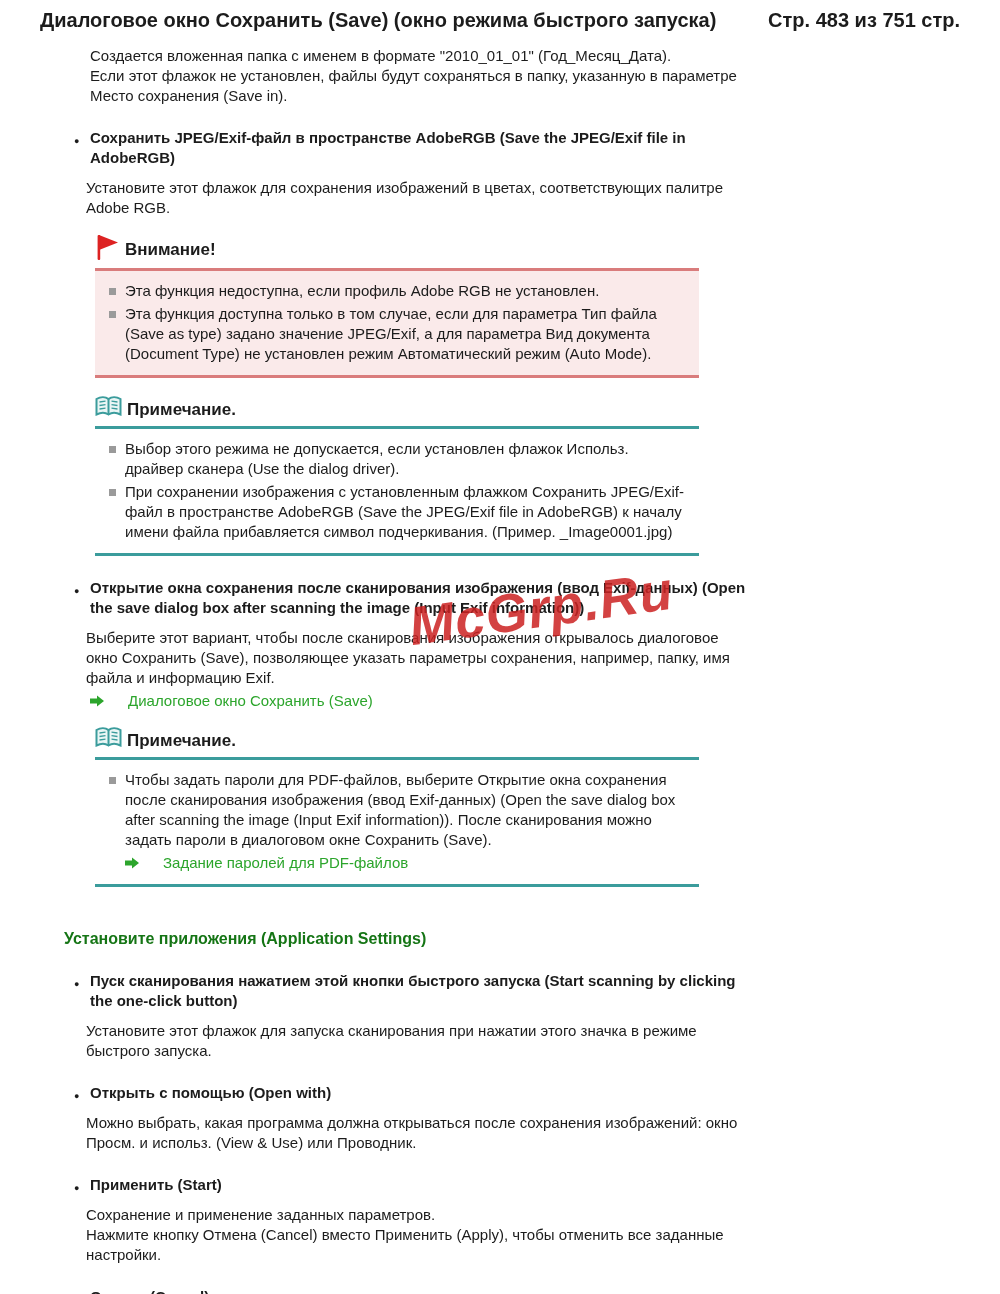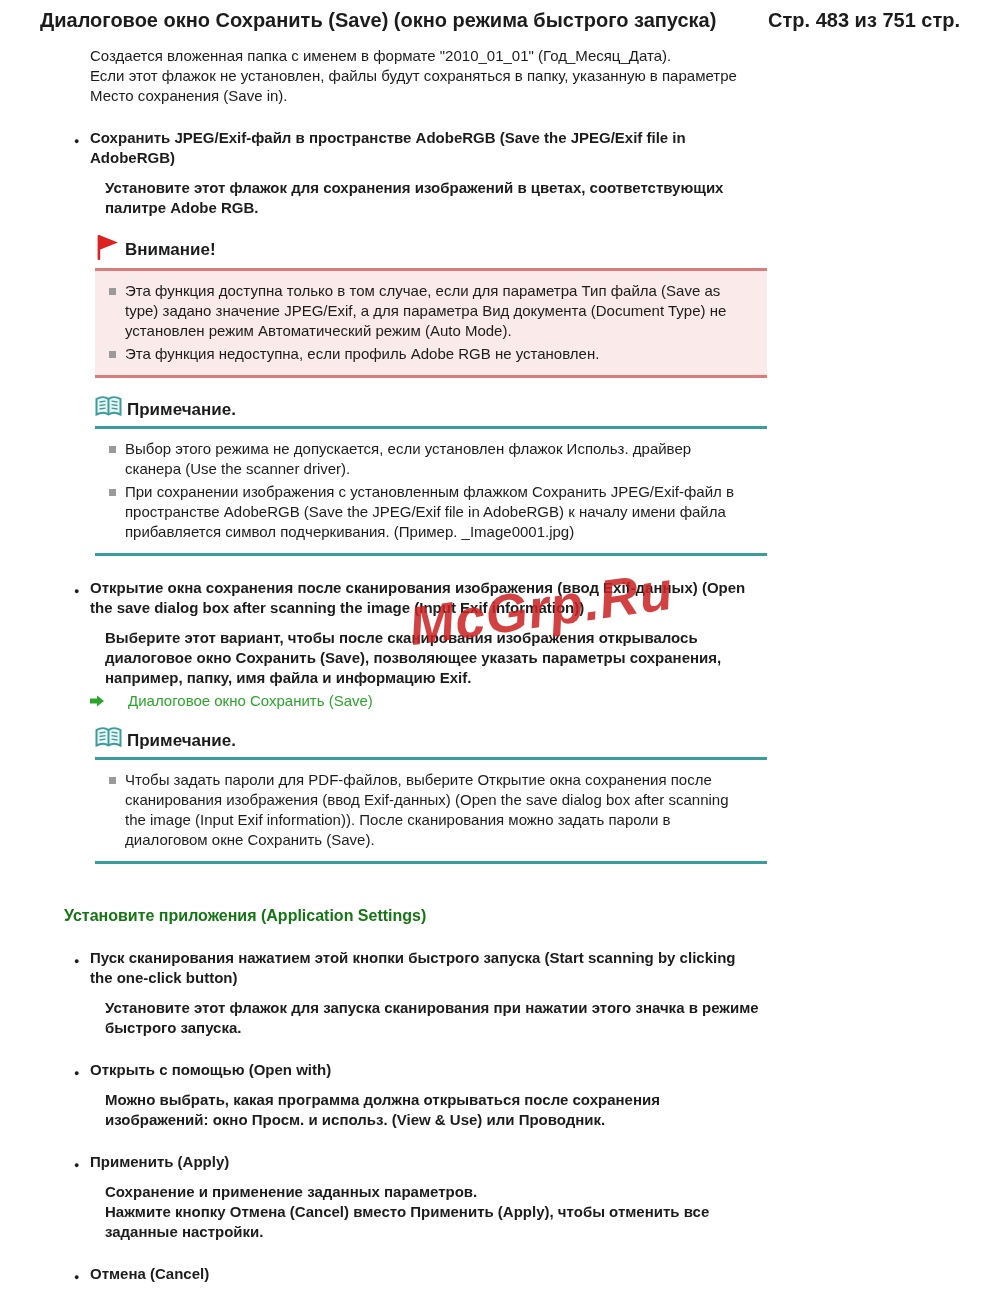"Установите этот флажок для сохранения" .entry-body { font-weight: bold -> none; margin-left: 41px -> 22px }
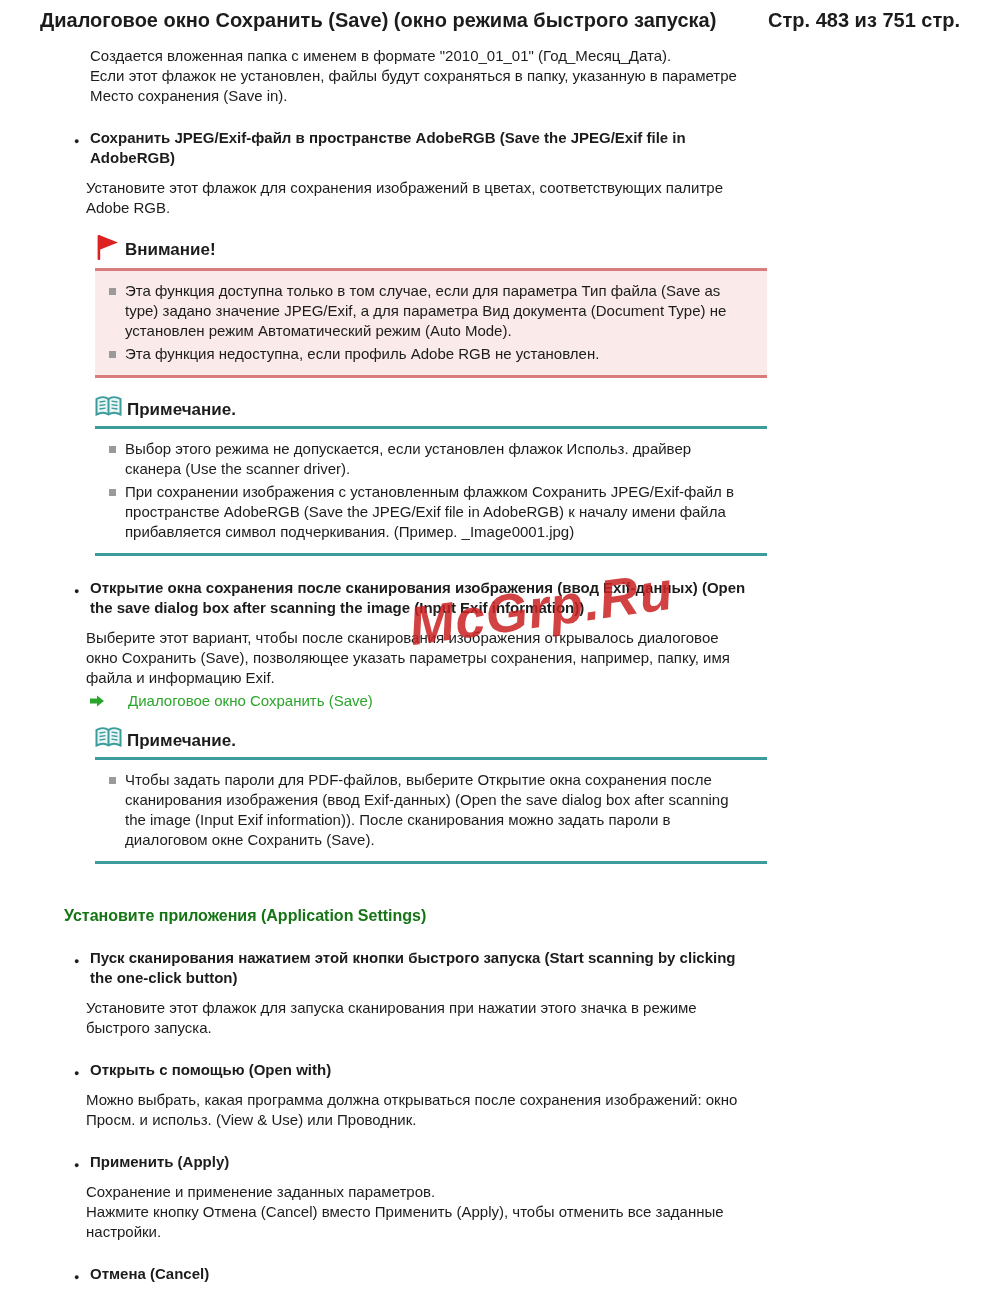"Внимание!" .callout { width: 672px -> 604px }
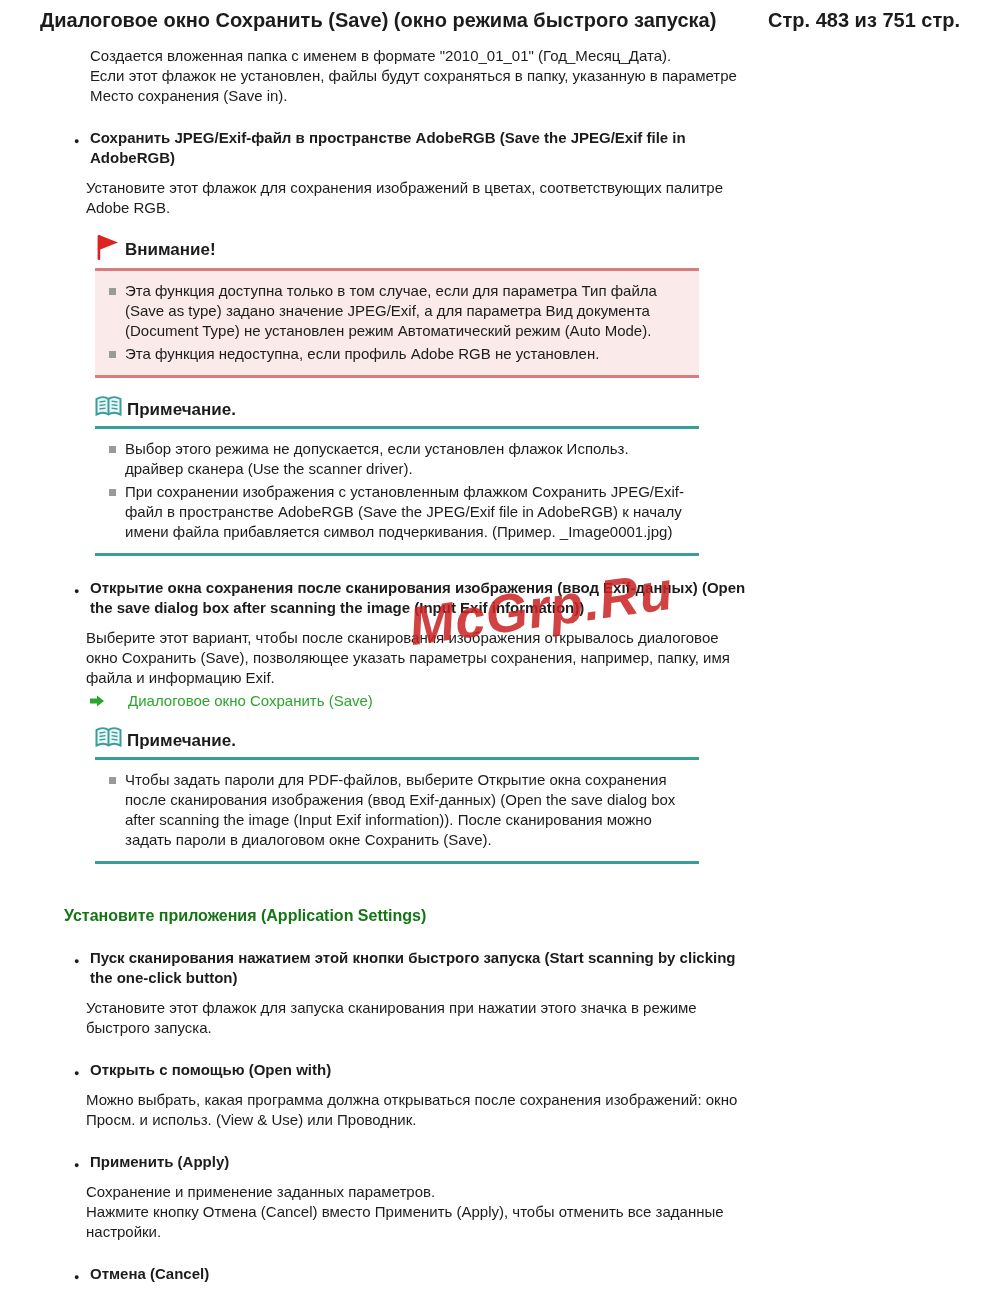"Эта функция доступна только в" li { order: before "Эта функция недоступна, если профиль" -> after "Эта функция недоступна, если профиль" }
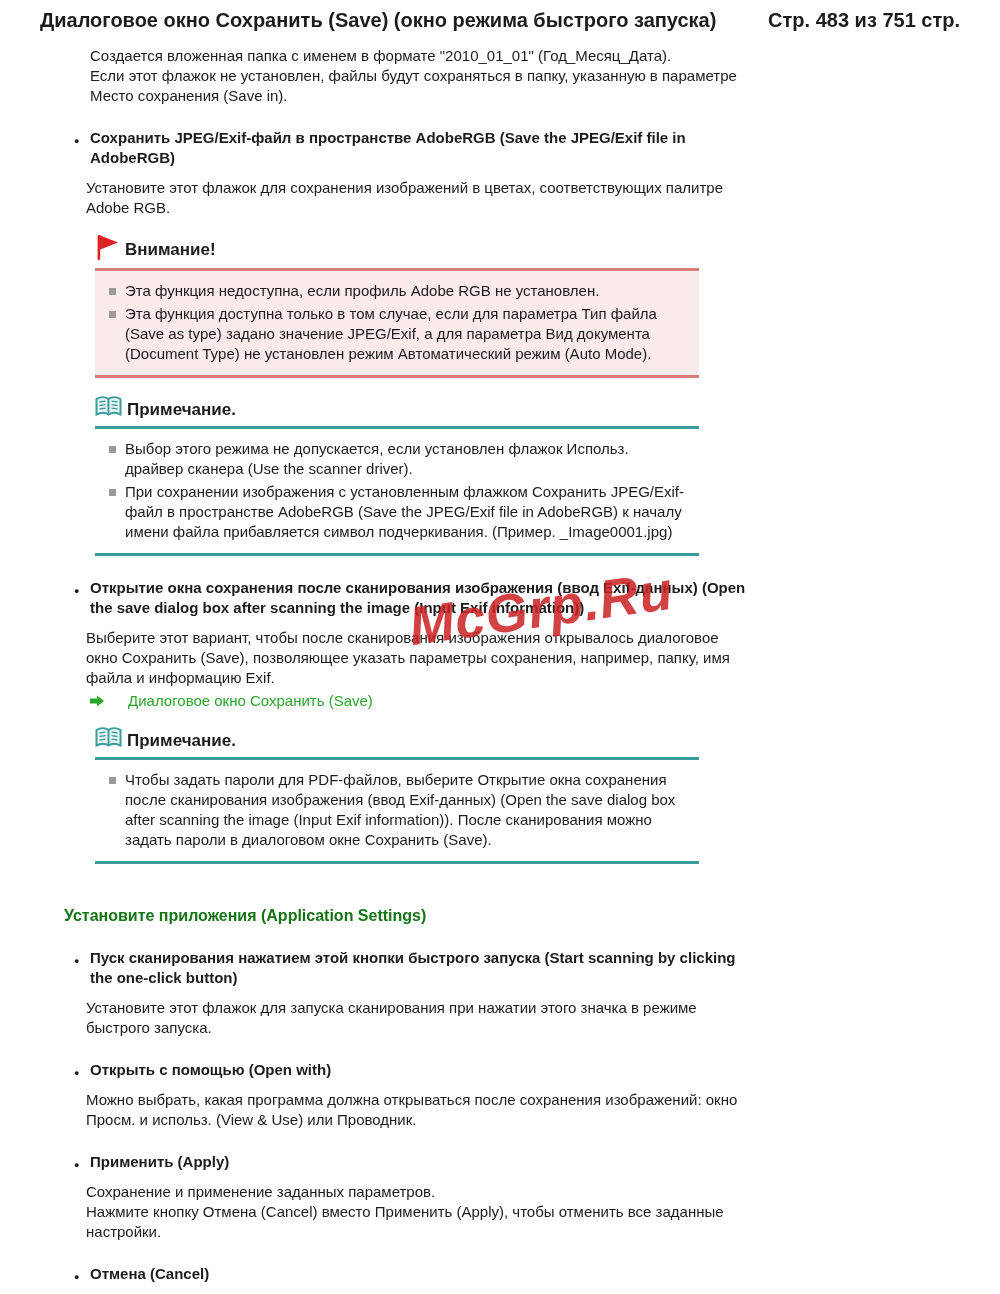"Выбор этого режима не допускается," li { text: scanner -> dialog }
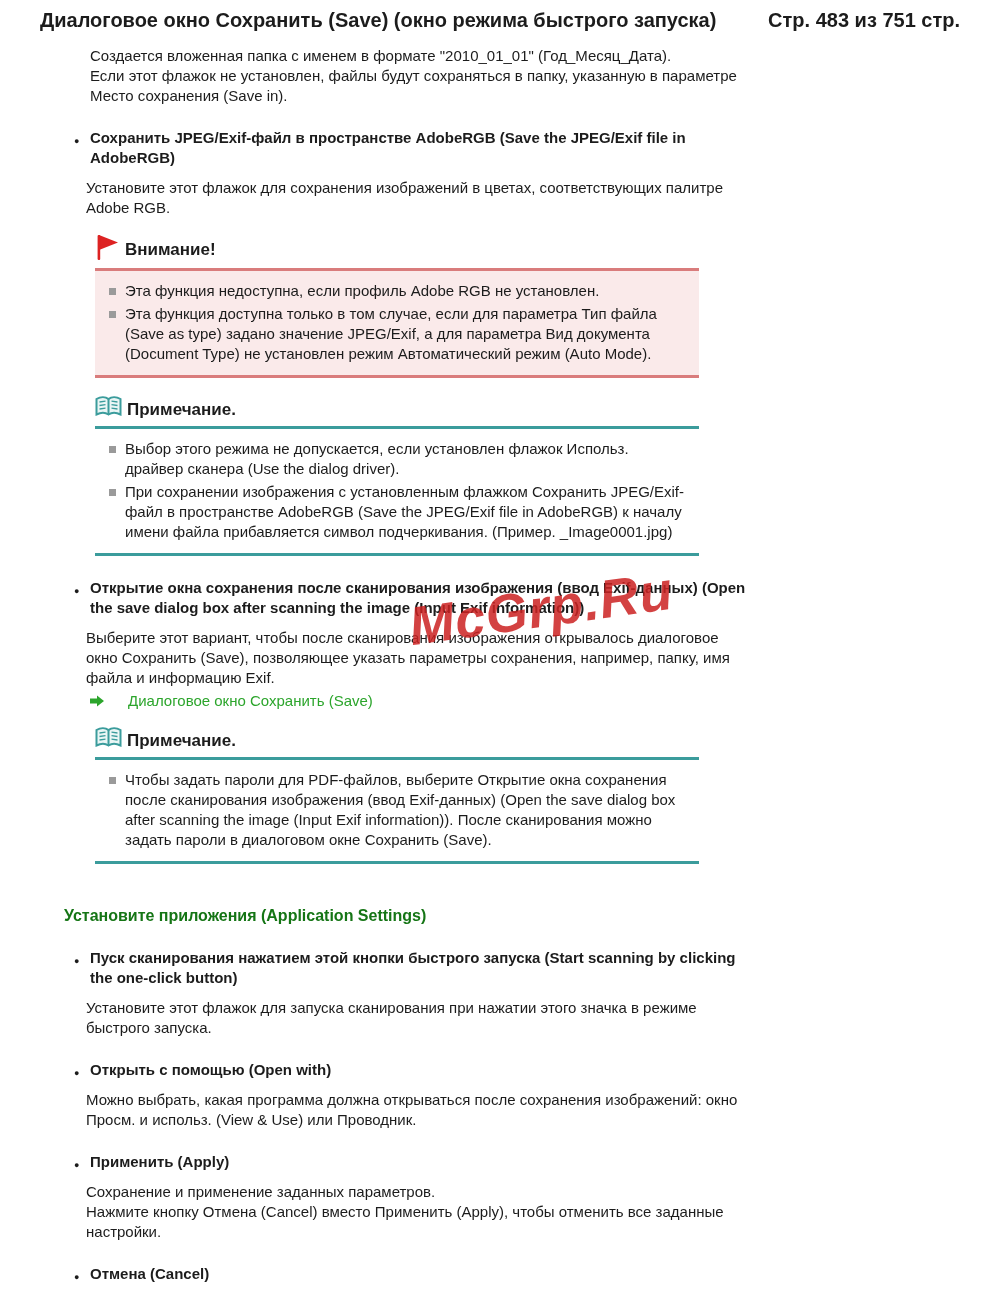"Задание паролей для PDF-файлов" div.link-line { html: none -> <div> <span> <svg> <path></path> </svg> </span> <span>Задание паролей для PDF-файлов</span> </div> }
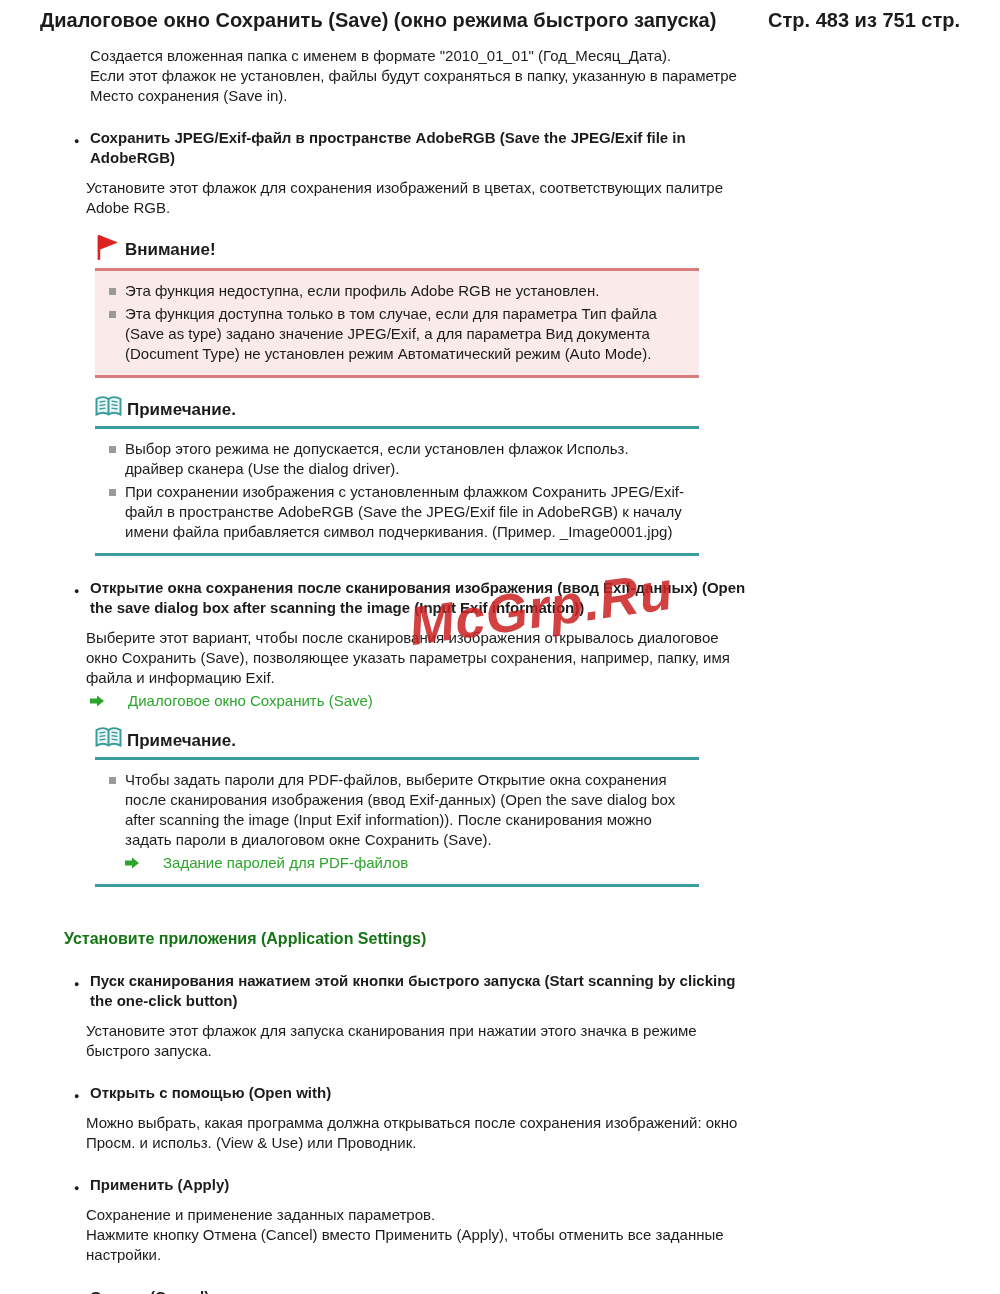"Применить (Apply)" div.entry-title { text: Apply -> Start }
